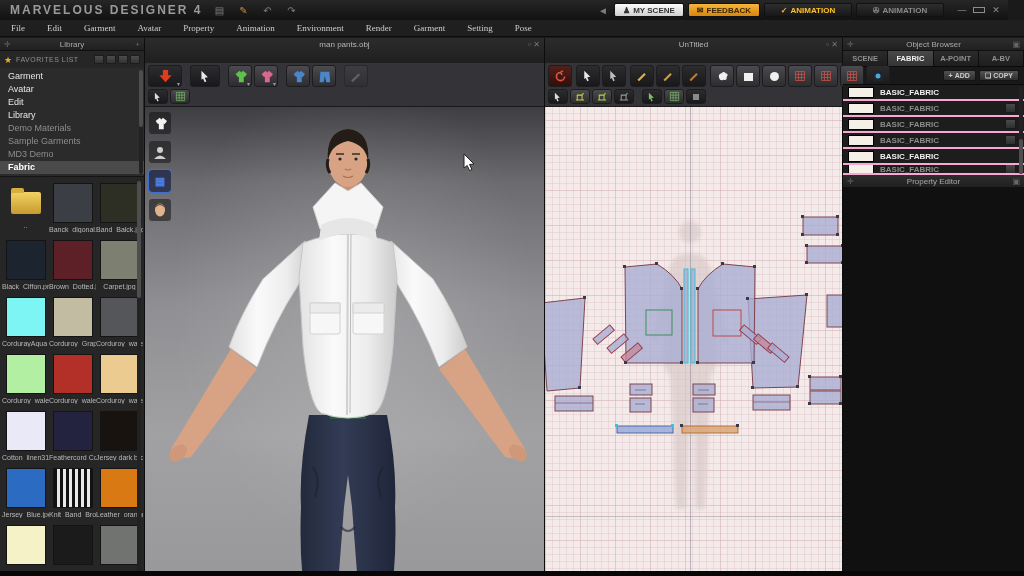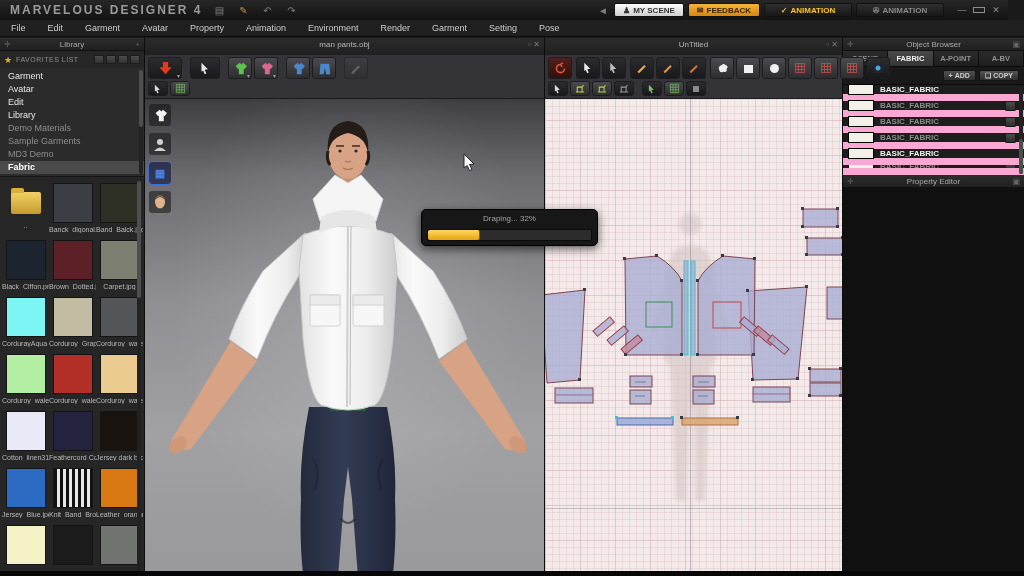"File" .mi { font-family: none -> Liberation Serif, serif }
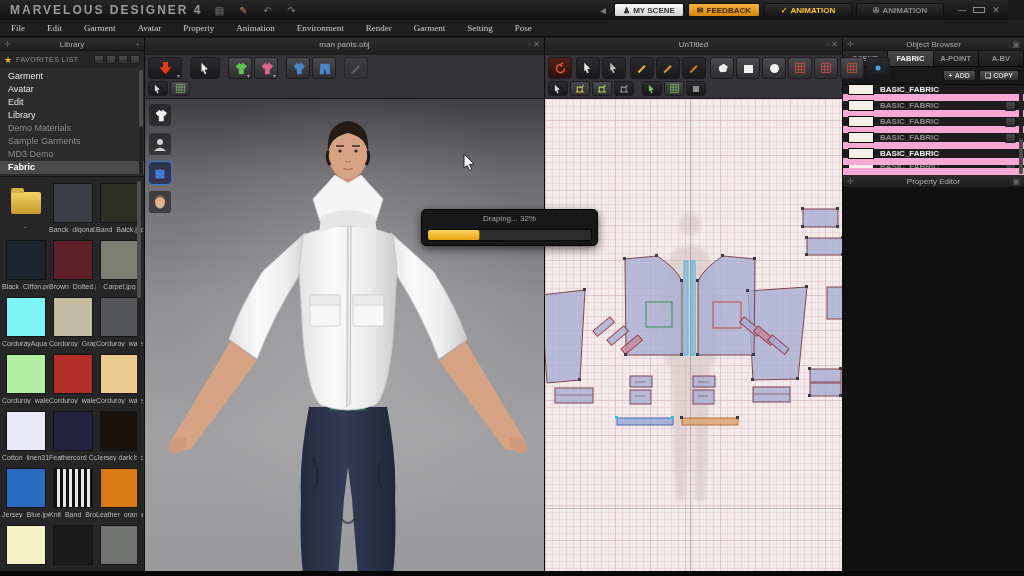"man pants.obj" .vtitle { height: 17px -> 25px }
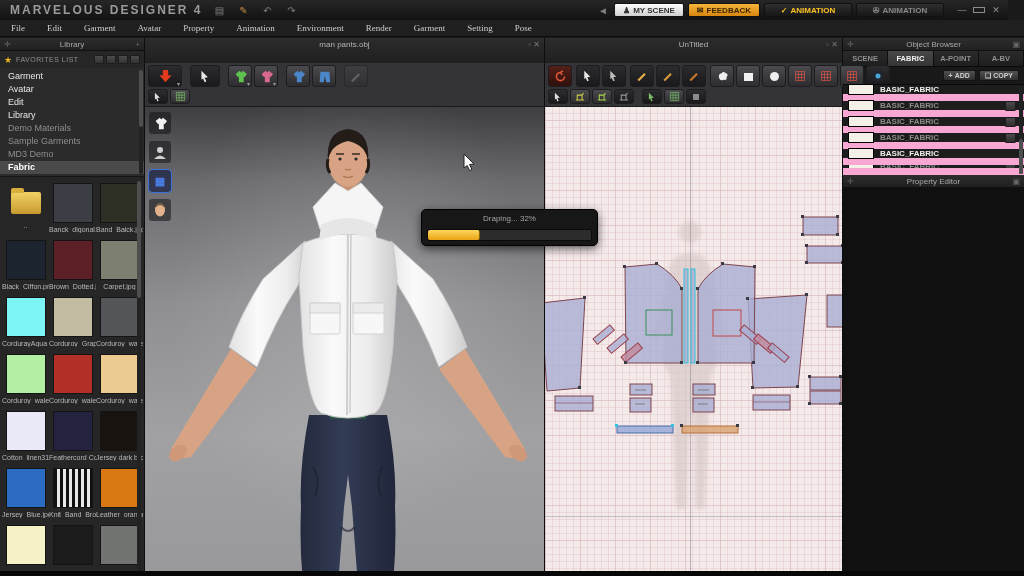"BASIC_FABRIC" .frow { border-bottom: 7px solid #f9a8d4 -> 2px solid #f9a8d4 }
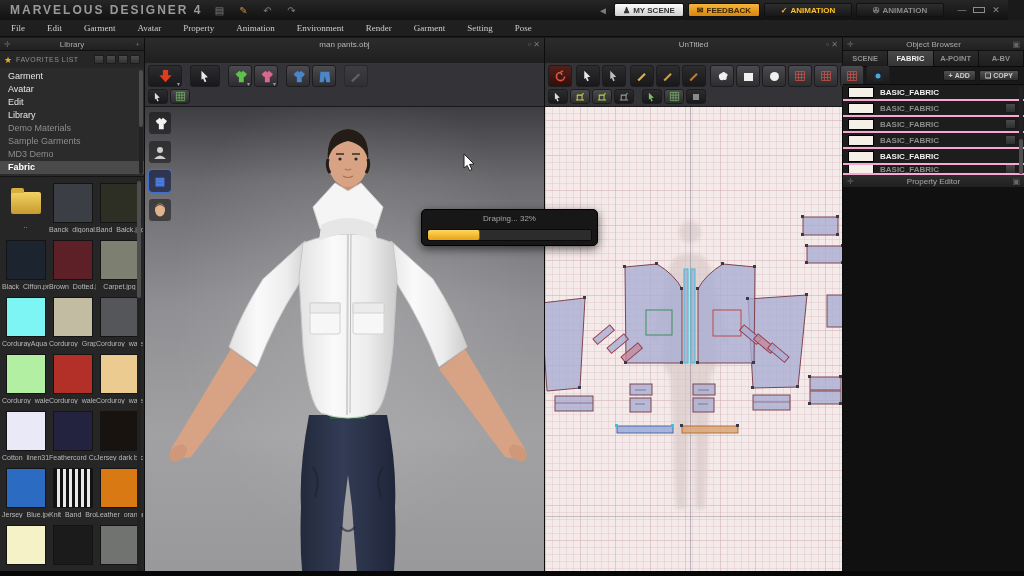"Draping... 32%" div.dlg { html: <div> <div>Draping... 32%</div> <div> <div></div> </div> </div> -> none }
